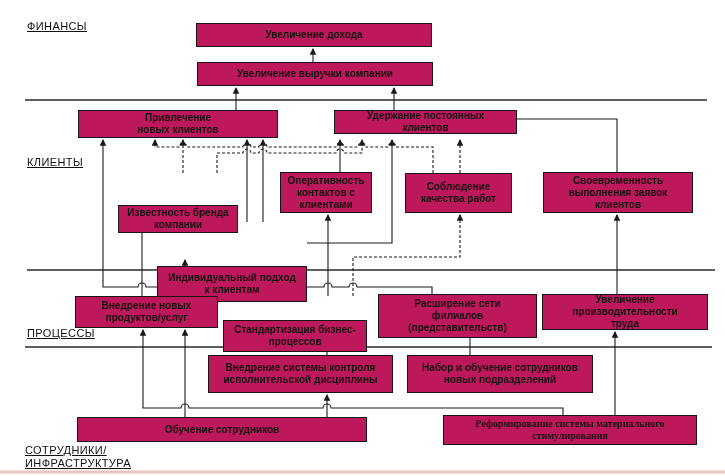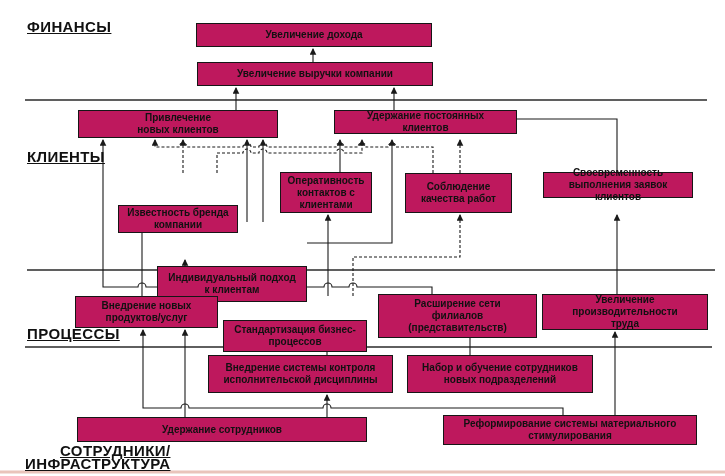"ФИНАНСЫ" .section-label { font-size: 15px -> 11px; font-weight: bold -> normal }
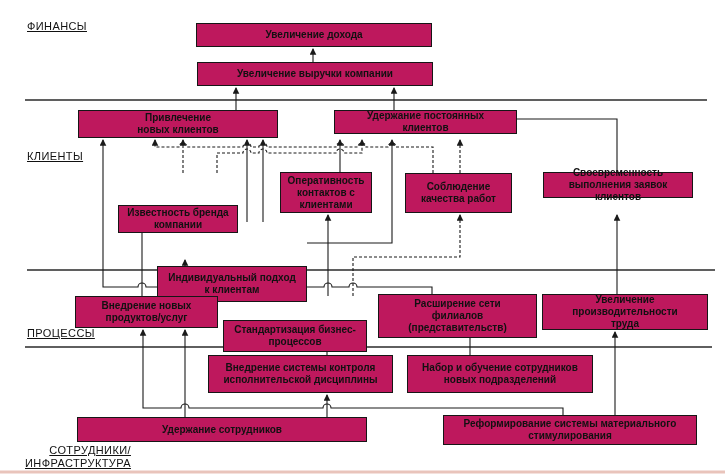"КЛИЕНТЫ" div.section-label { top: 150px -> 156px }
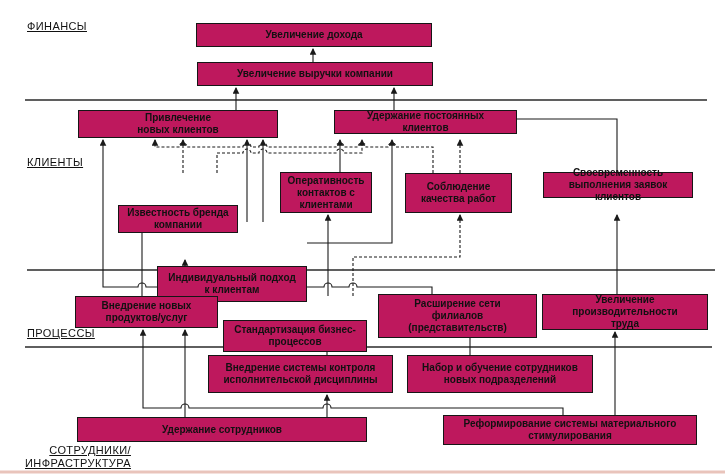"Своевременность" div.node { height: 26px -> 41px }
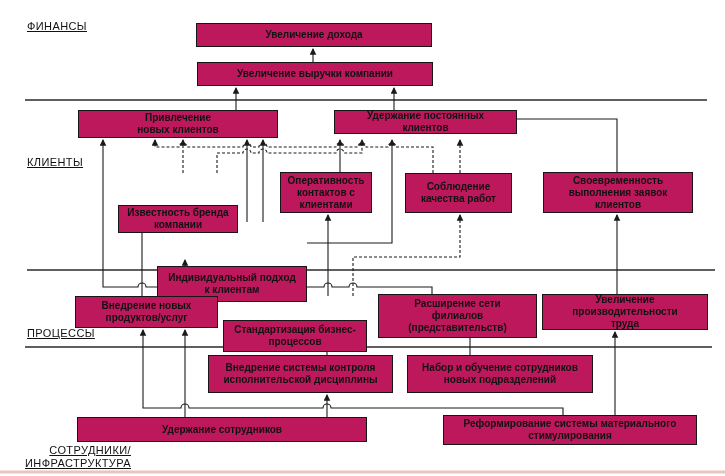"Удержание сотрудников" div.node { text: Удержание -> Обучение }
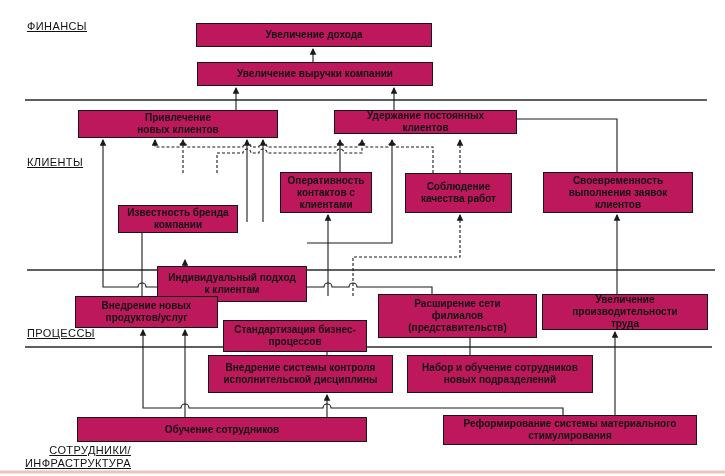"Реформирование системы материального" div.node { font-family: none -> Liberation Serif, serif }
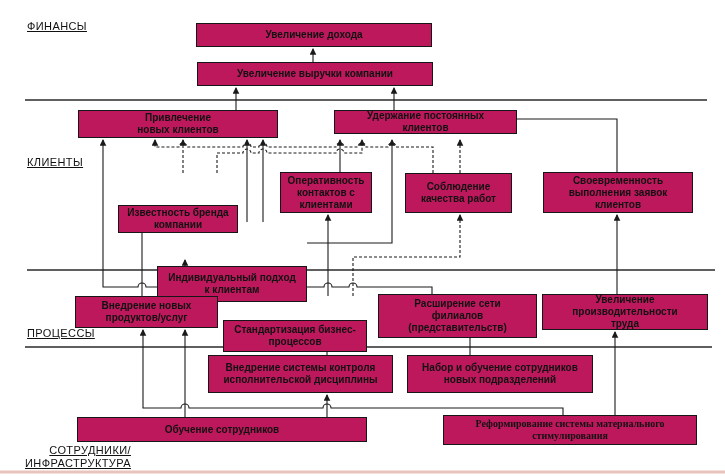"СОТРУДНИКИ/" div.section-label { text-align: right -> none }
